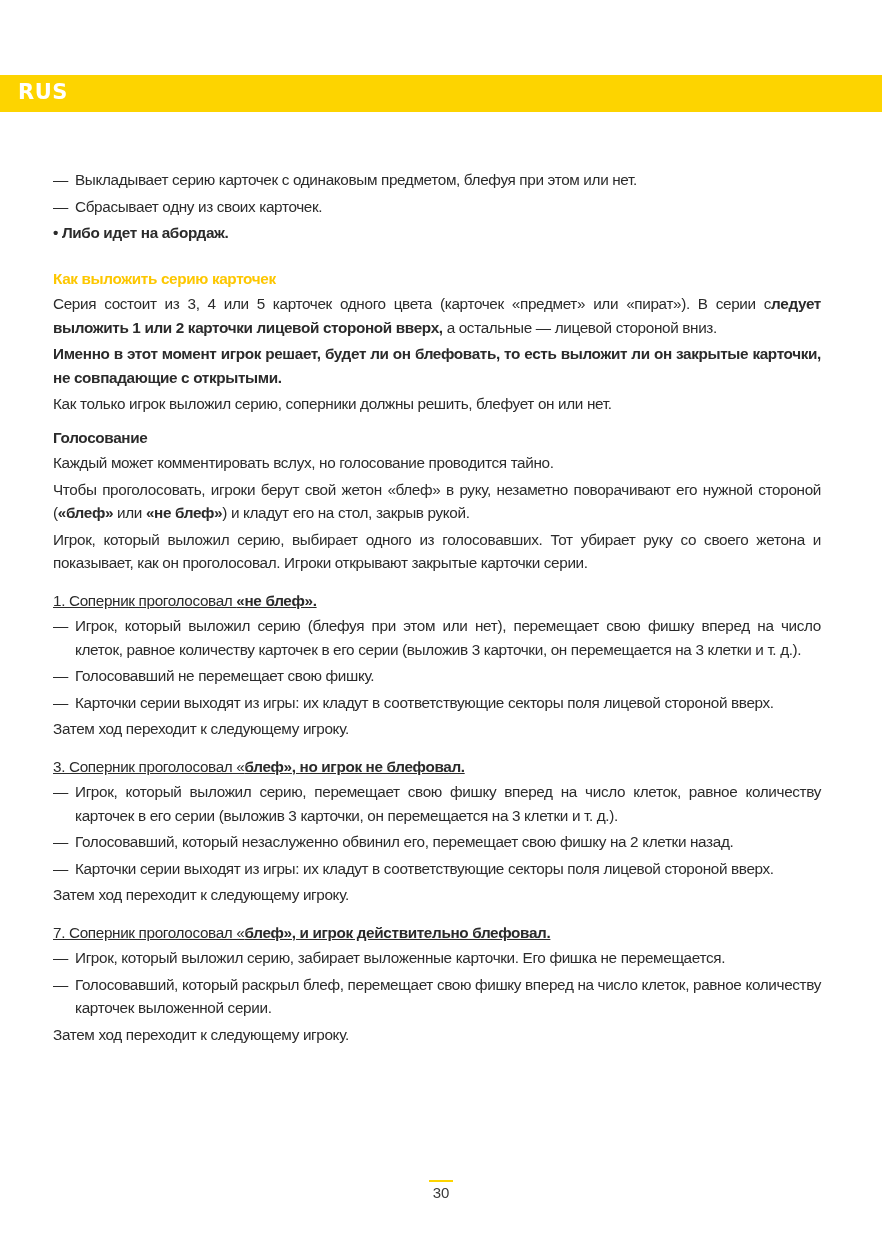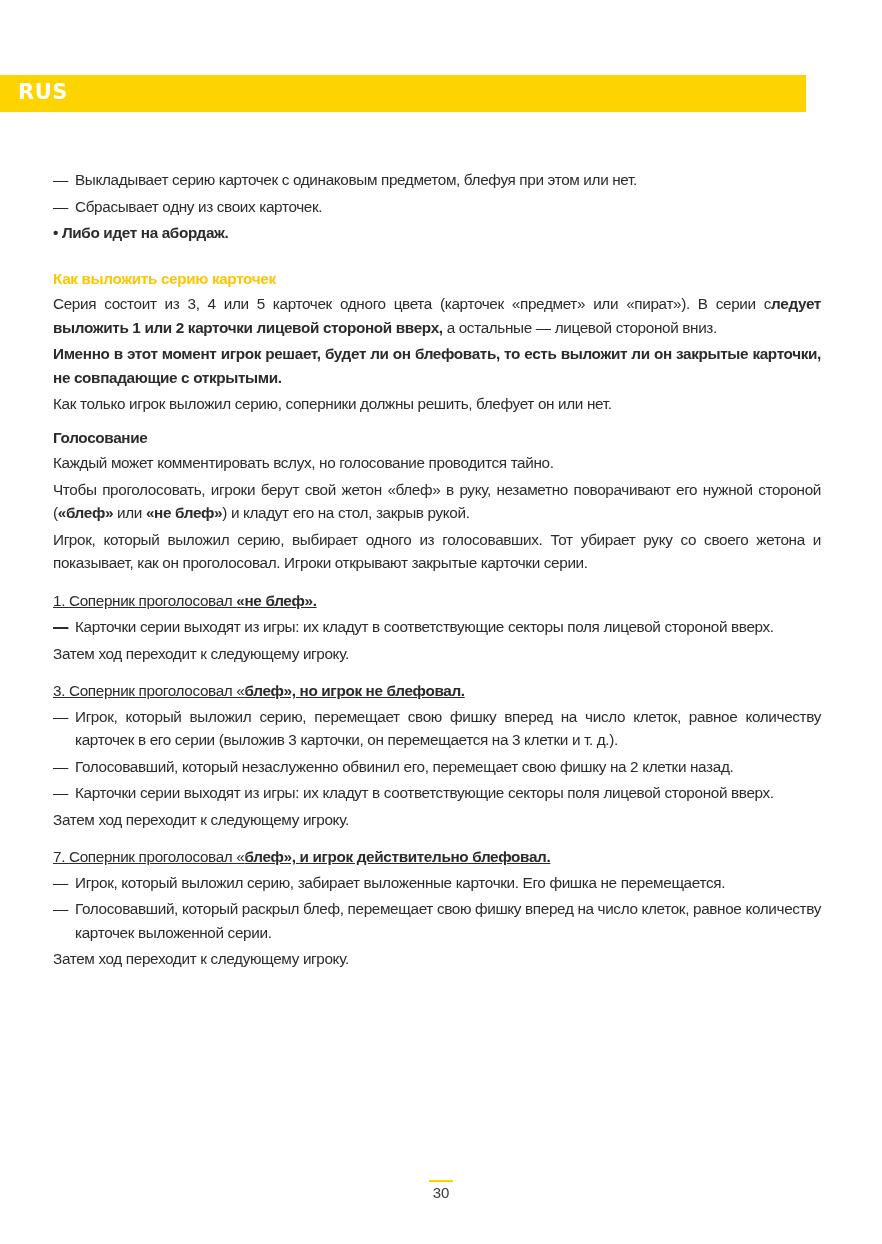"RUS" .lang-bar { width: 806px -> 882px }
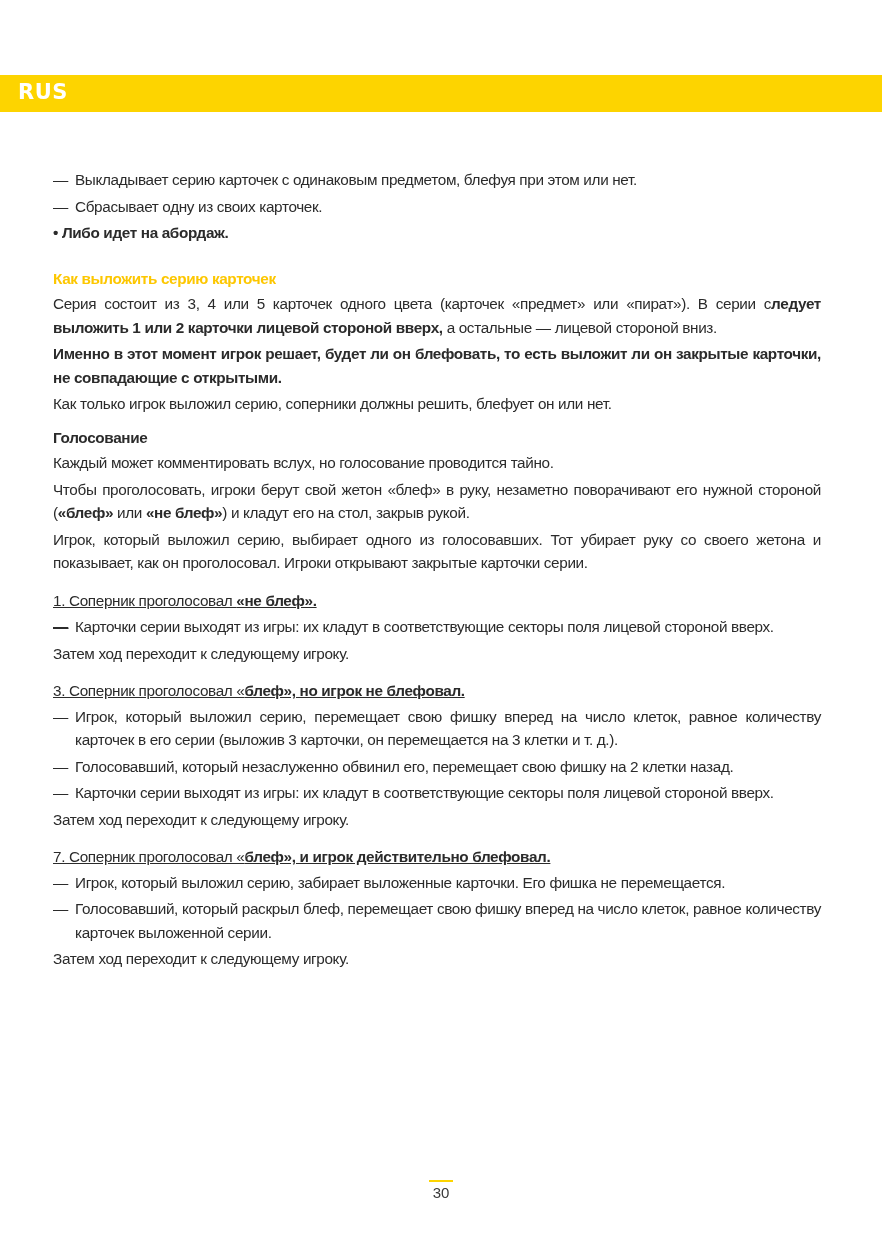"Игрок, который выложил серию (блефуя" span { html: none -> <span>Игрок, который выложил серию (блефуя при этом или нет), перемещает свою фишку вперед на число клеток, равное количеству карточек в его серии (выложив 3 карточки, он перемещается на 3 клетки и т. д.).</span> }
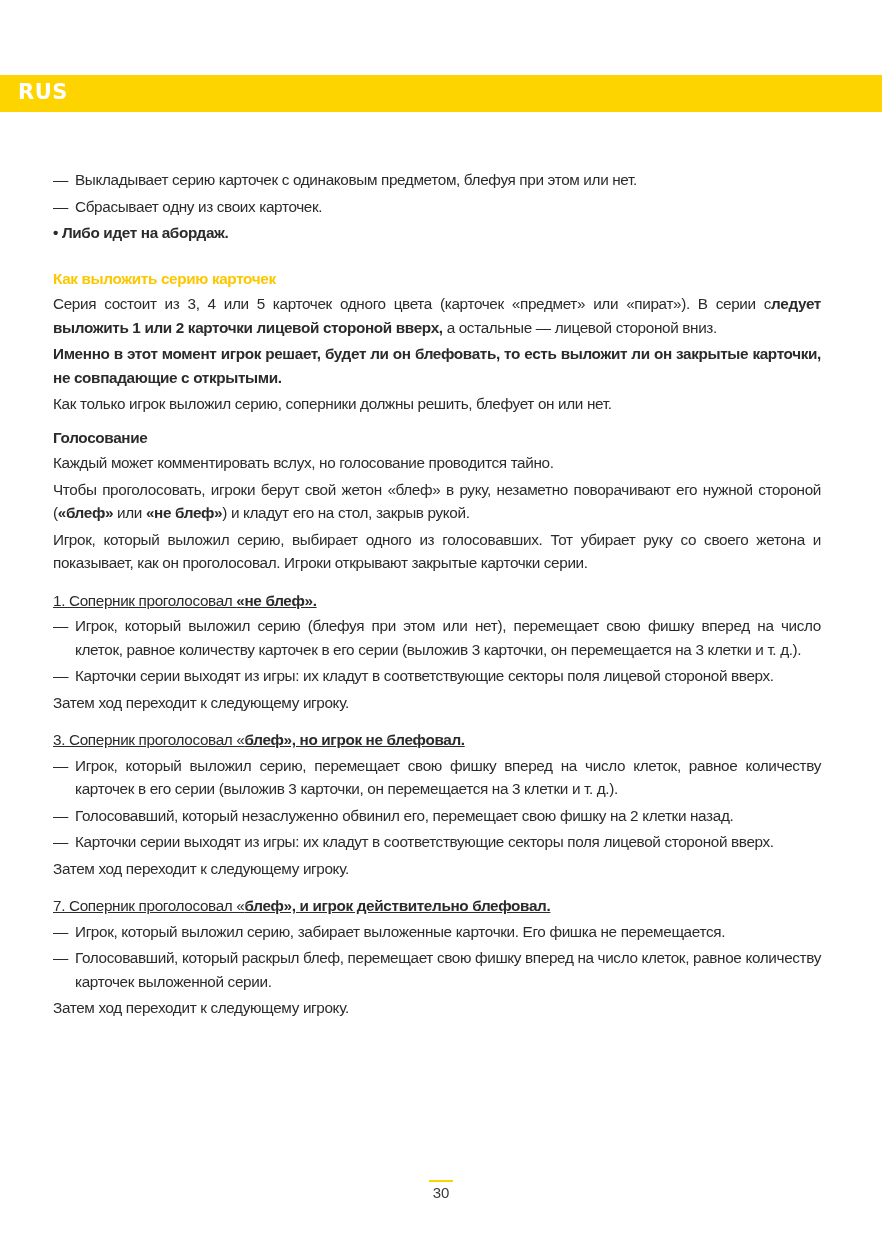"Голосовавший не перемещает свою фишку." span { html: none -> <span>Голосовавший не перемещает свою фишку.</span> }
